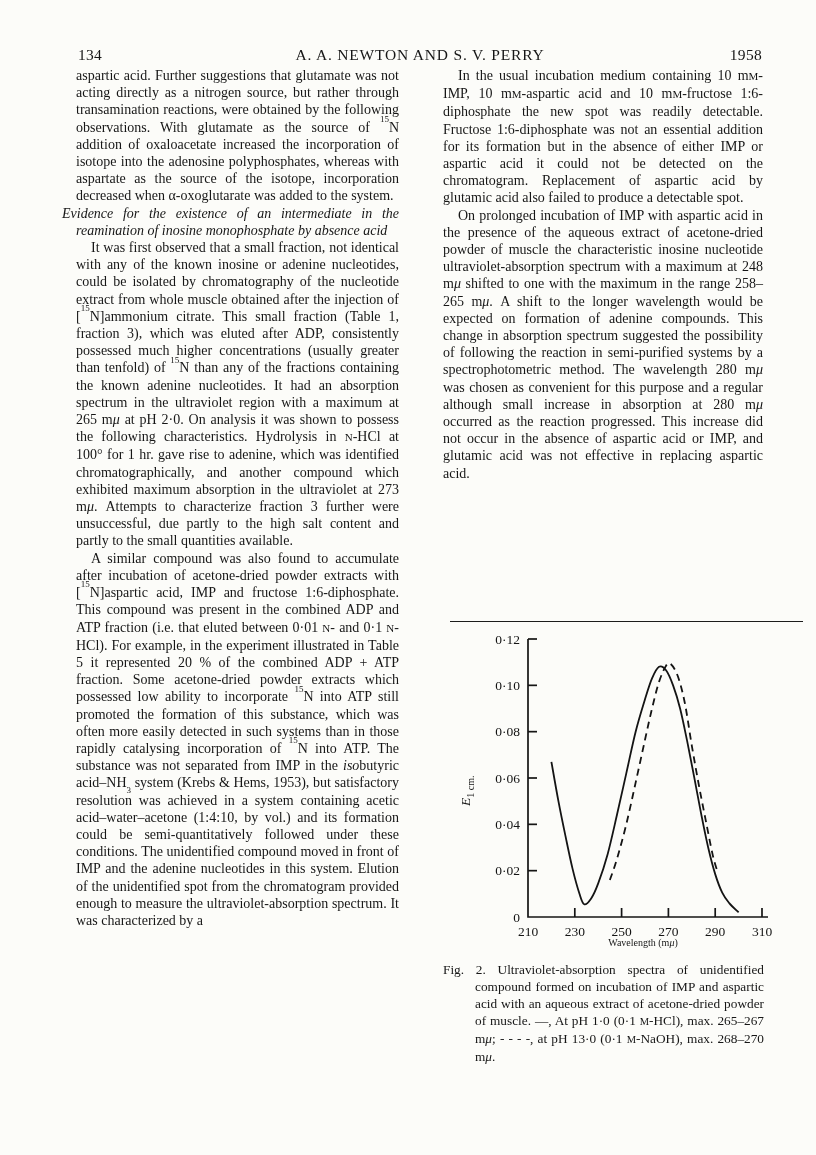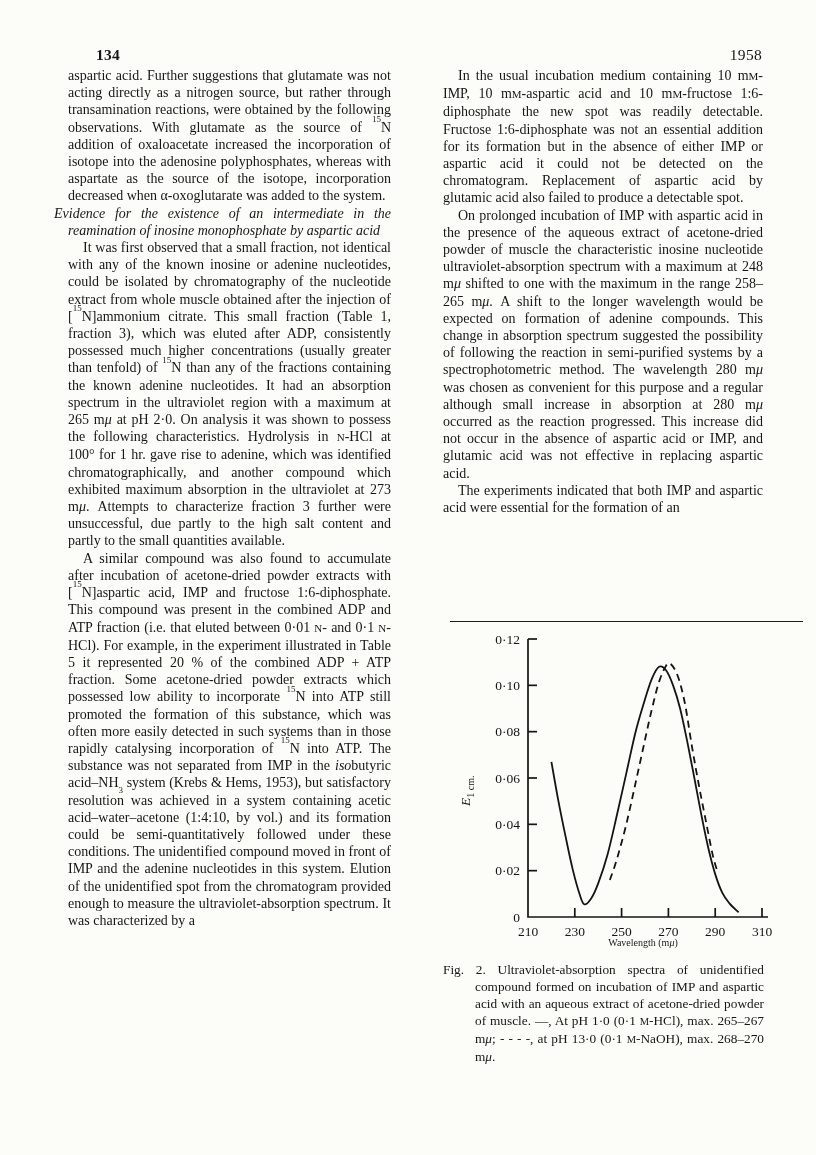"134" .hdr-num { font-weight: bold -> none; left: 96px -> 78px }
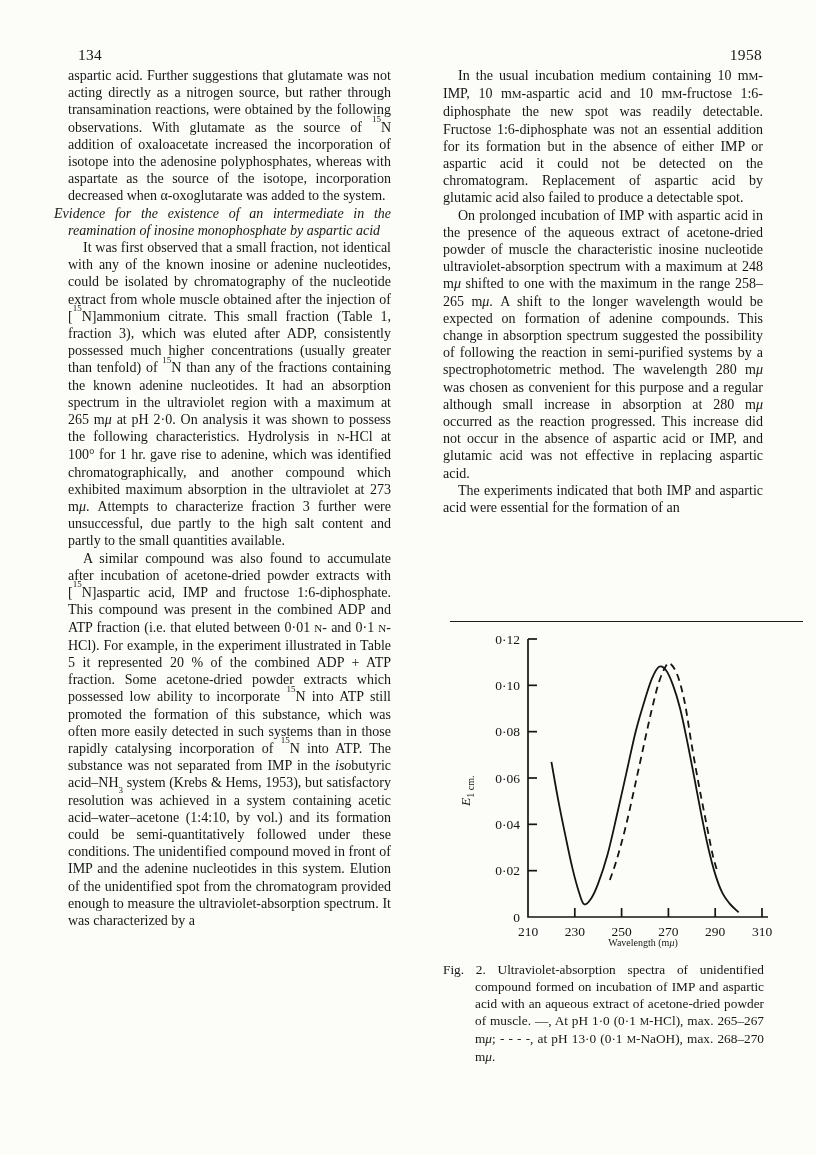"A. A. NEWTON AND S." div.hdr { html: none -> <div>A. A. NEWTON AND S. V. PERRY</div> }
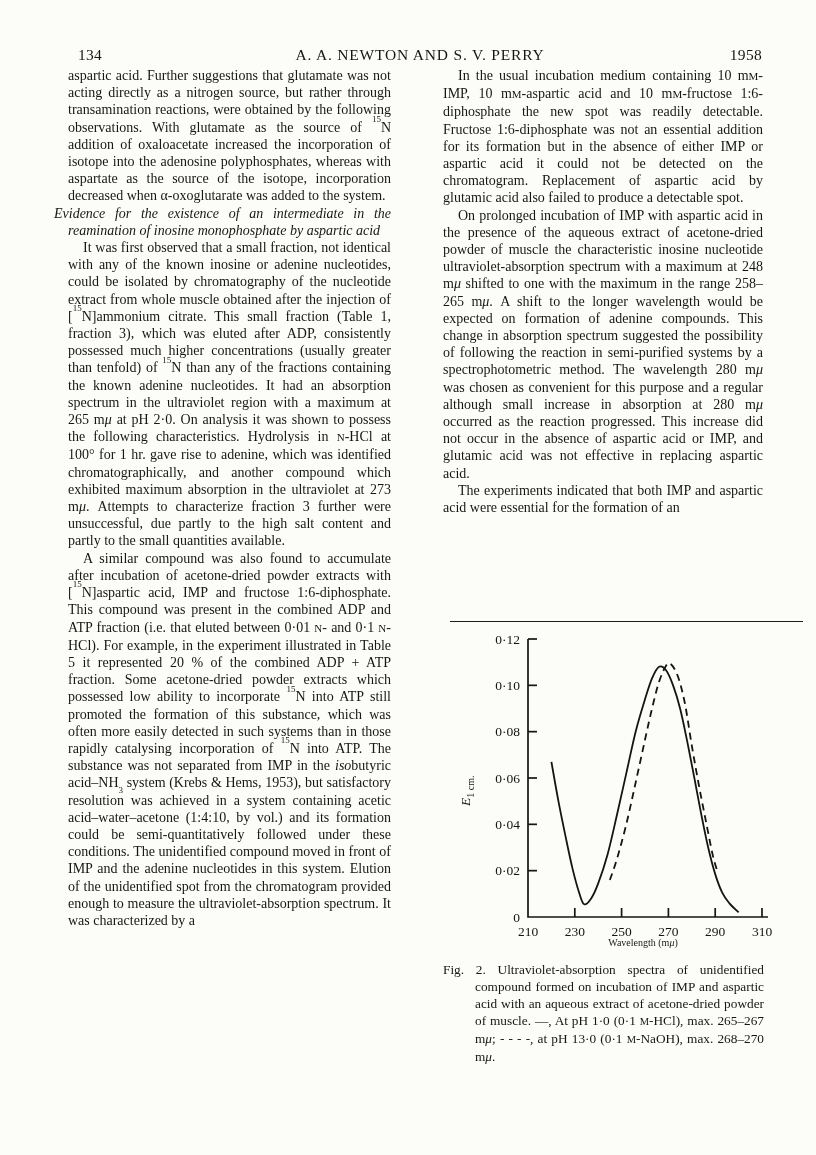"aspartic acid. Further suggestions that" .col-left { left: 68px -> 76px }
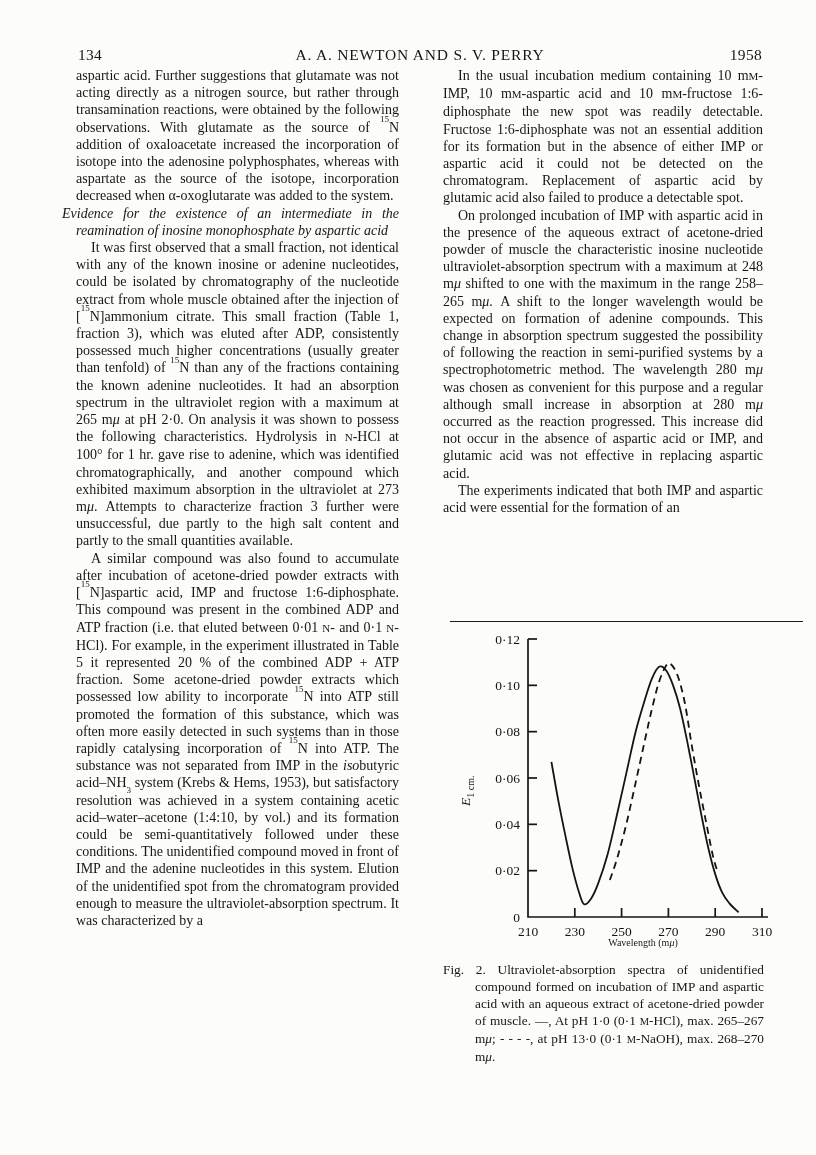"Evidence for the existence of" p.heading { text: aspartic -> absence }
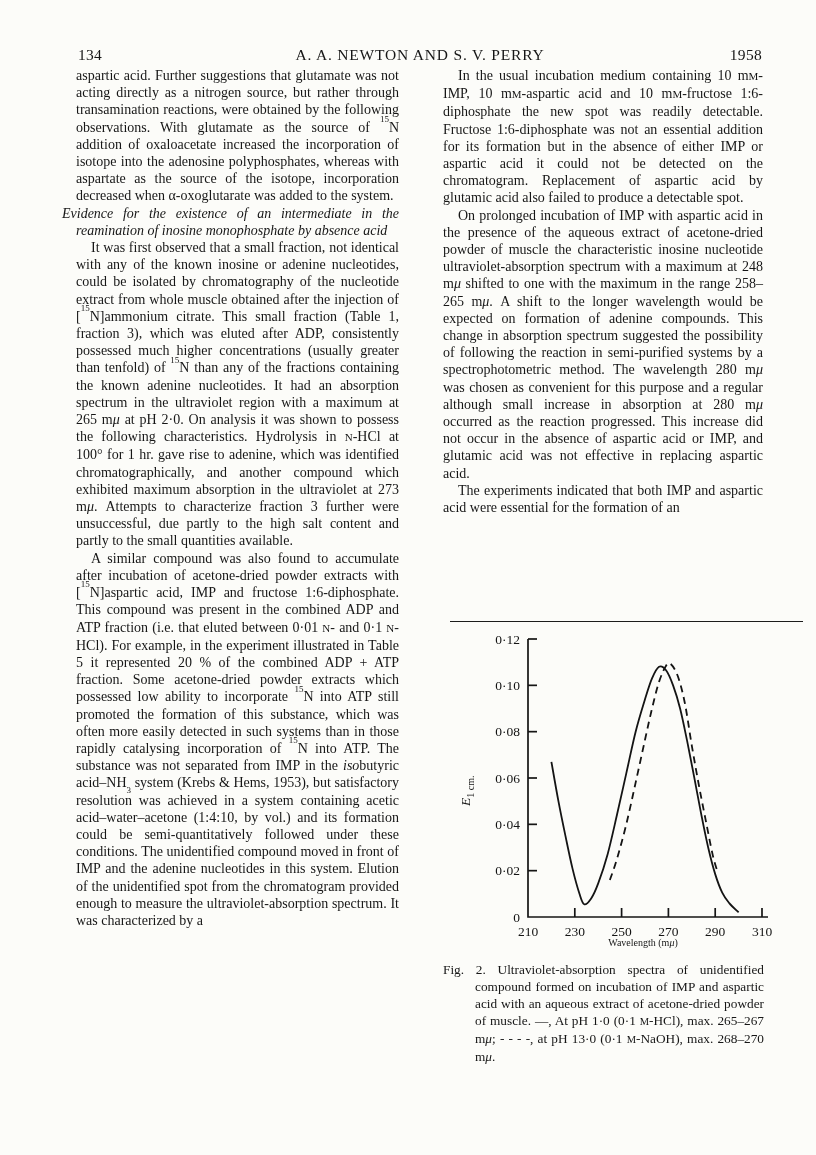"The experiments indicated that both" p.indent { html: <p>The experiments indicated that both IMP and aspartic acid were essential for the formation of an</p> -> none }
